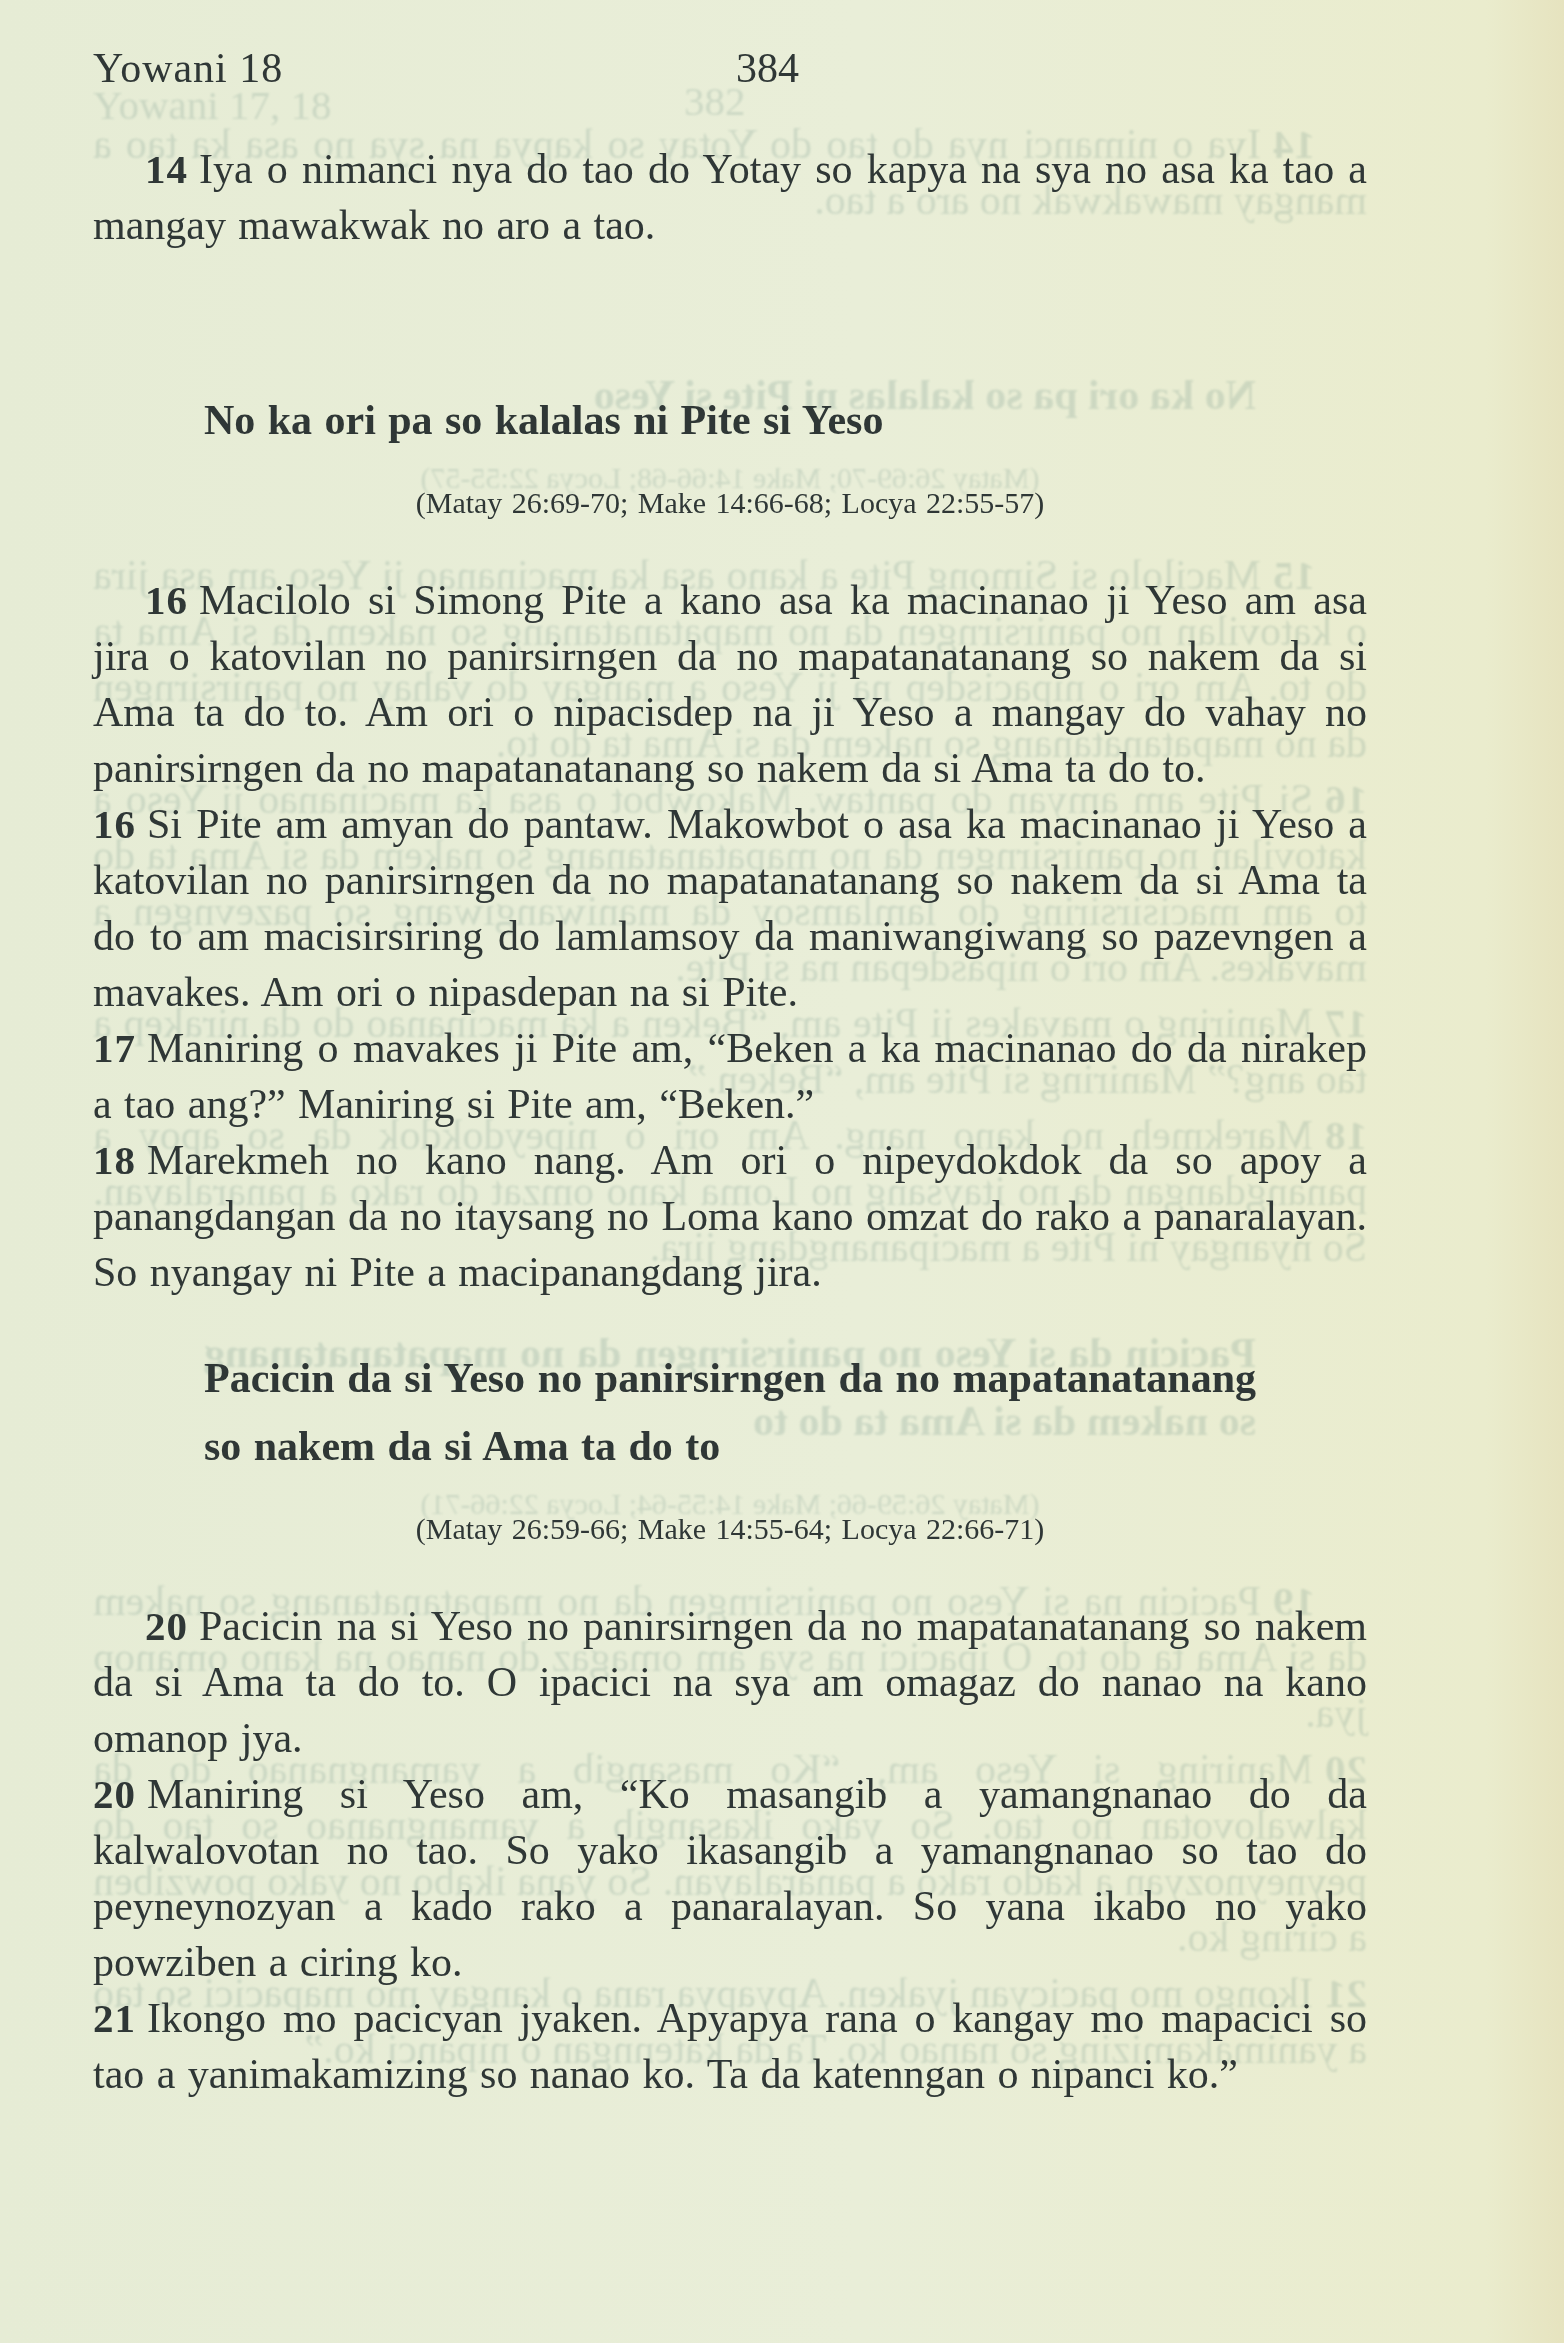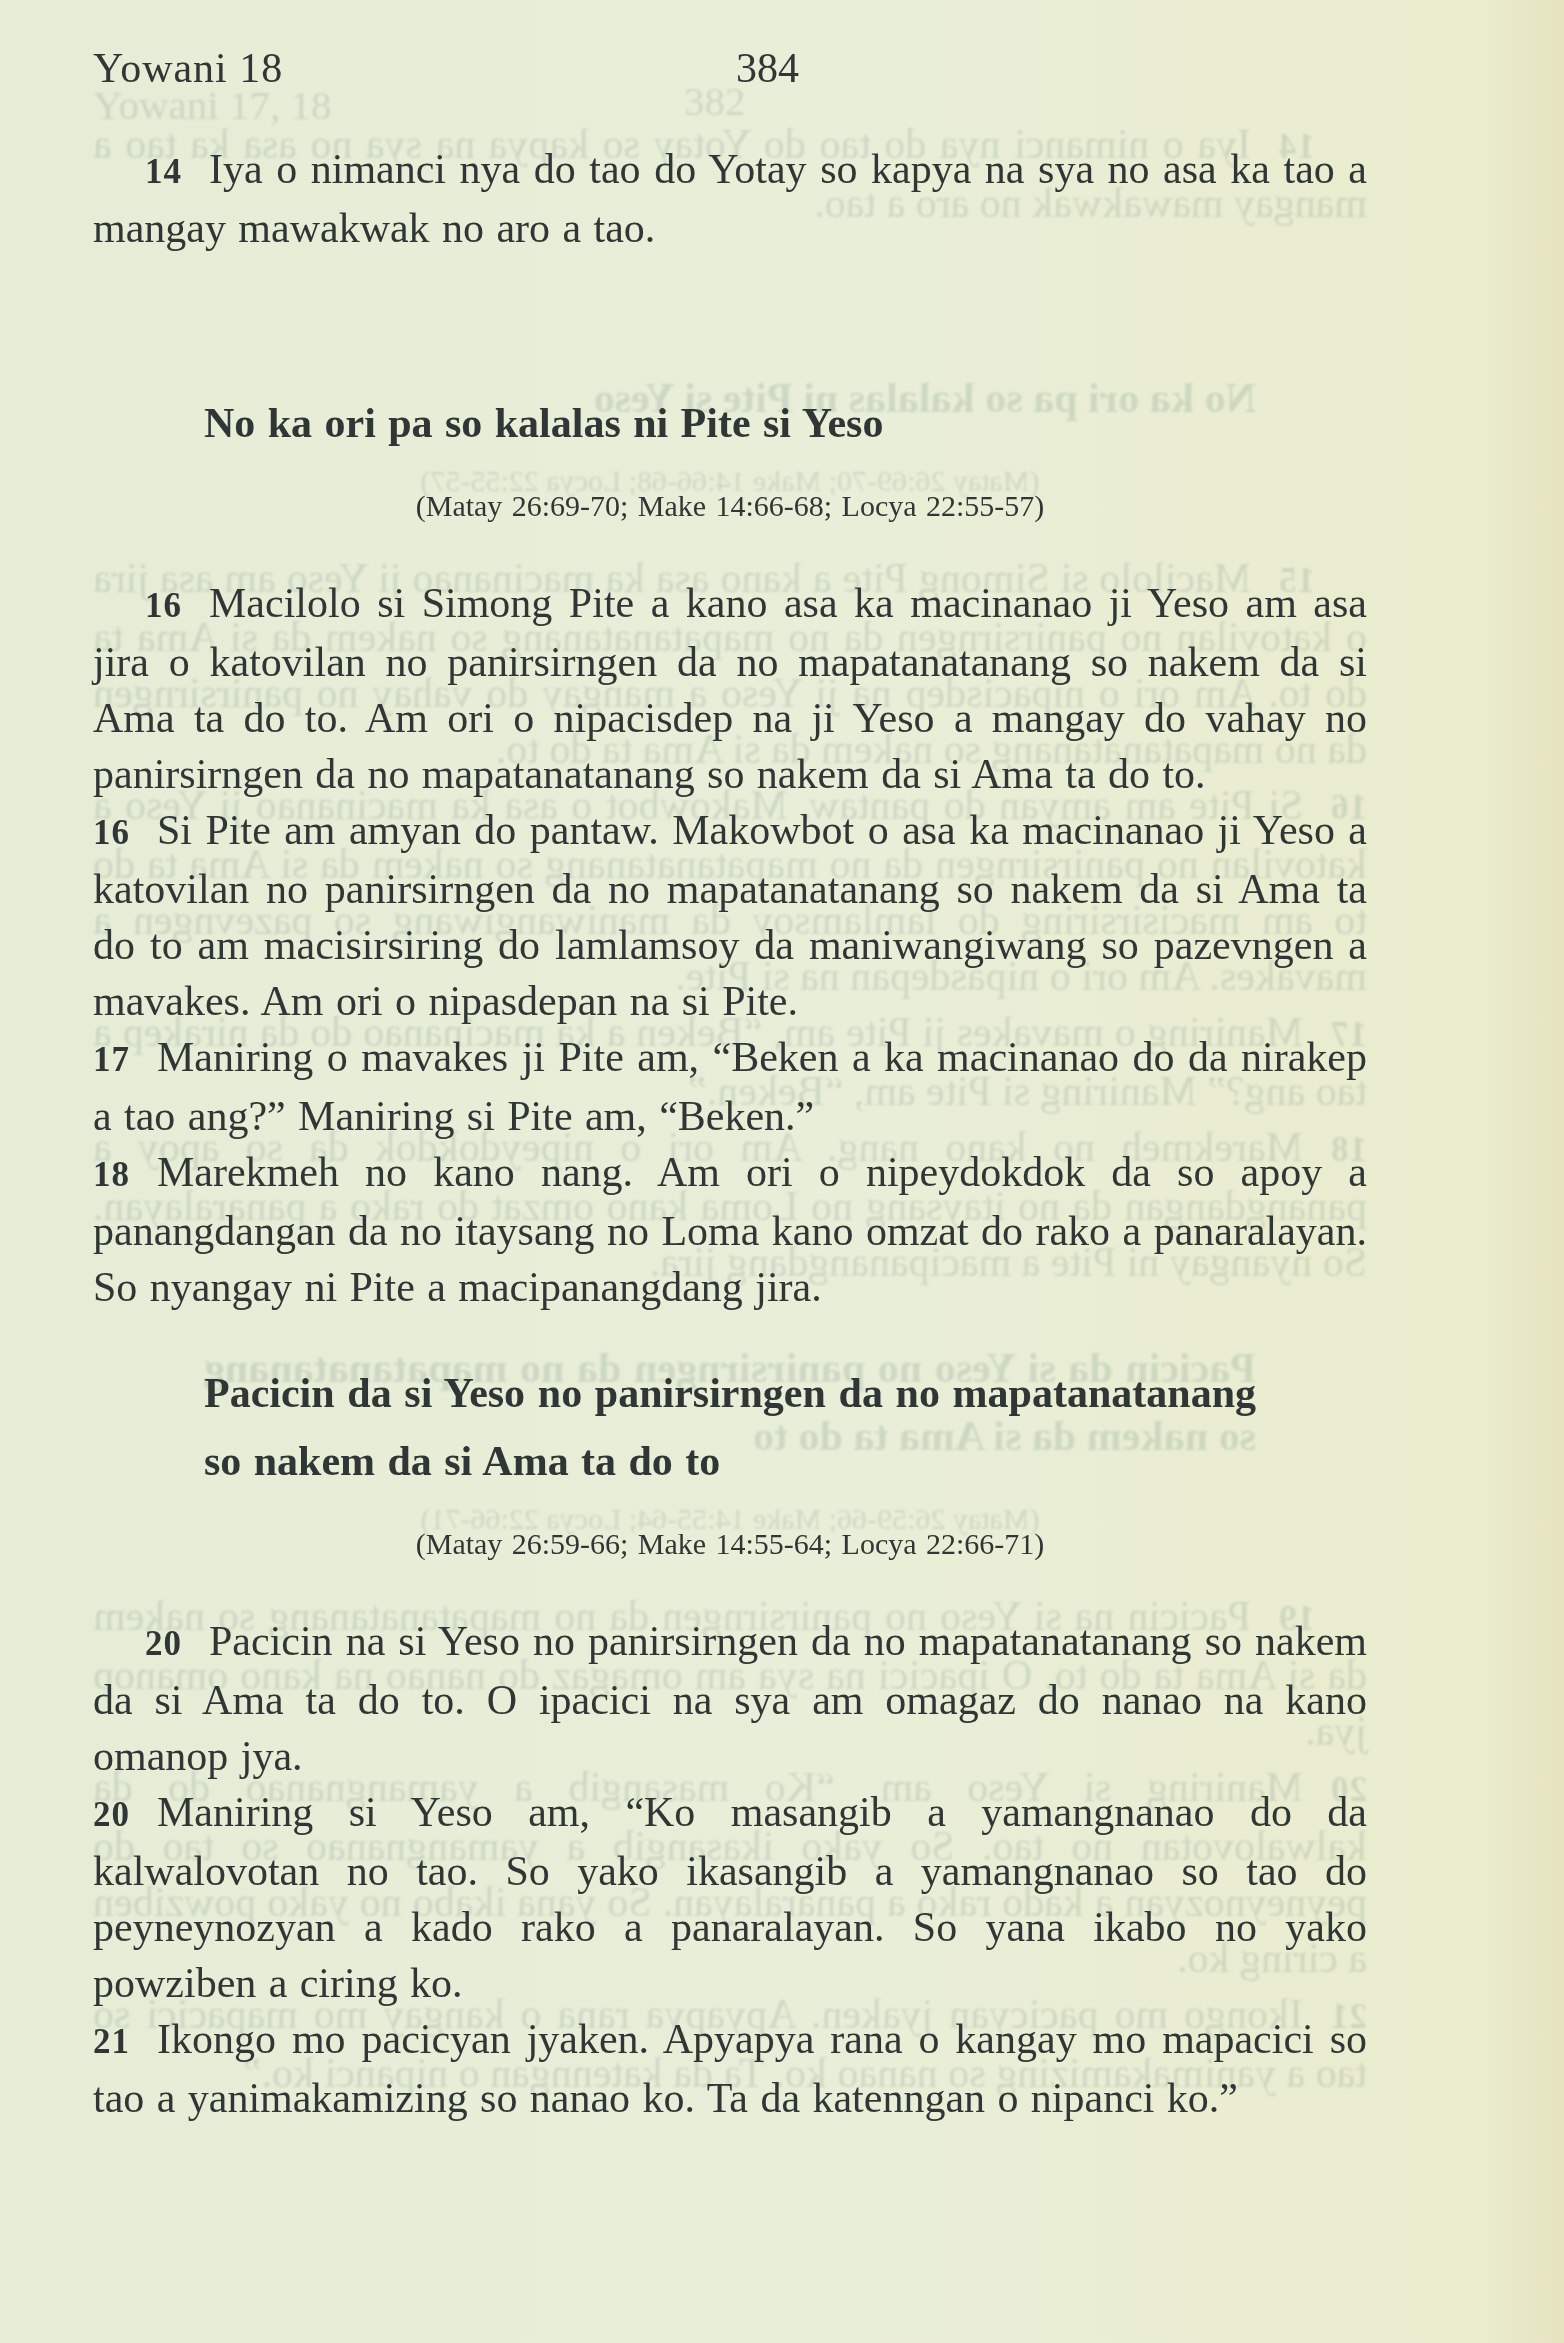"14" .vnum { font-size: 35px -> 41px; margin-right: 27px -> 11px }
